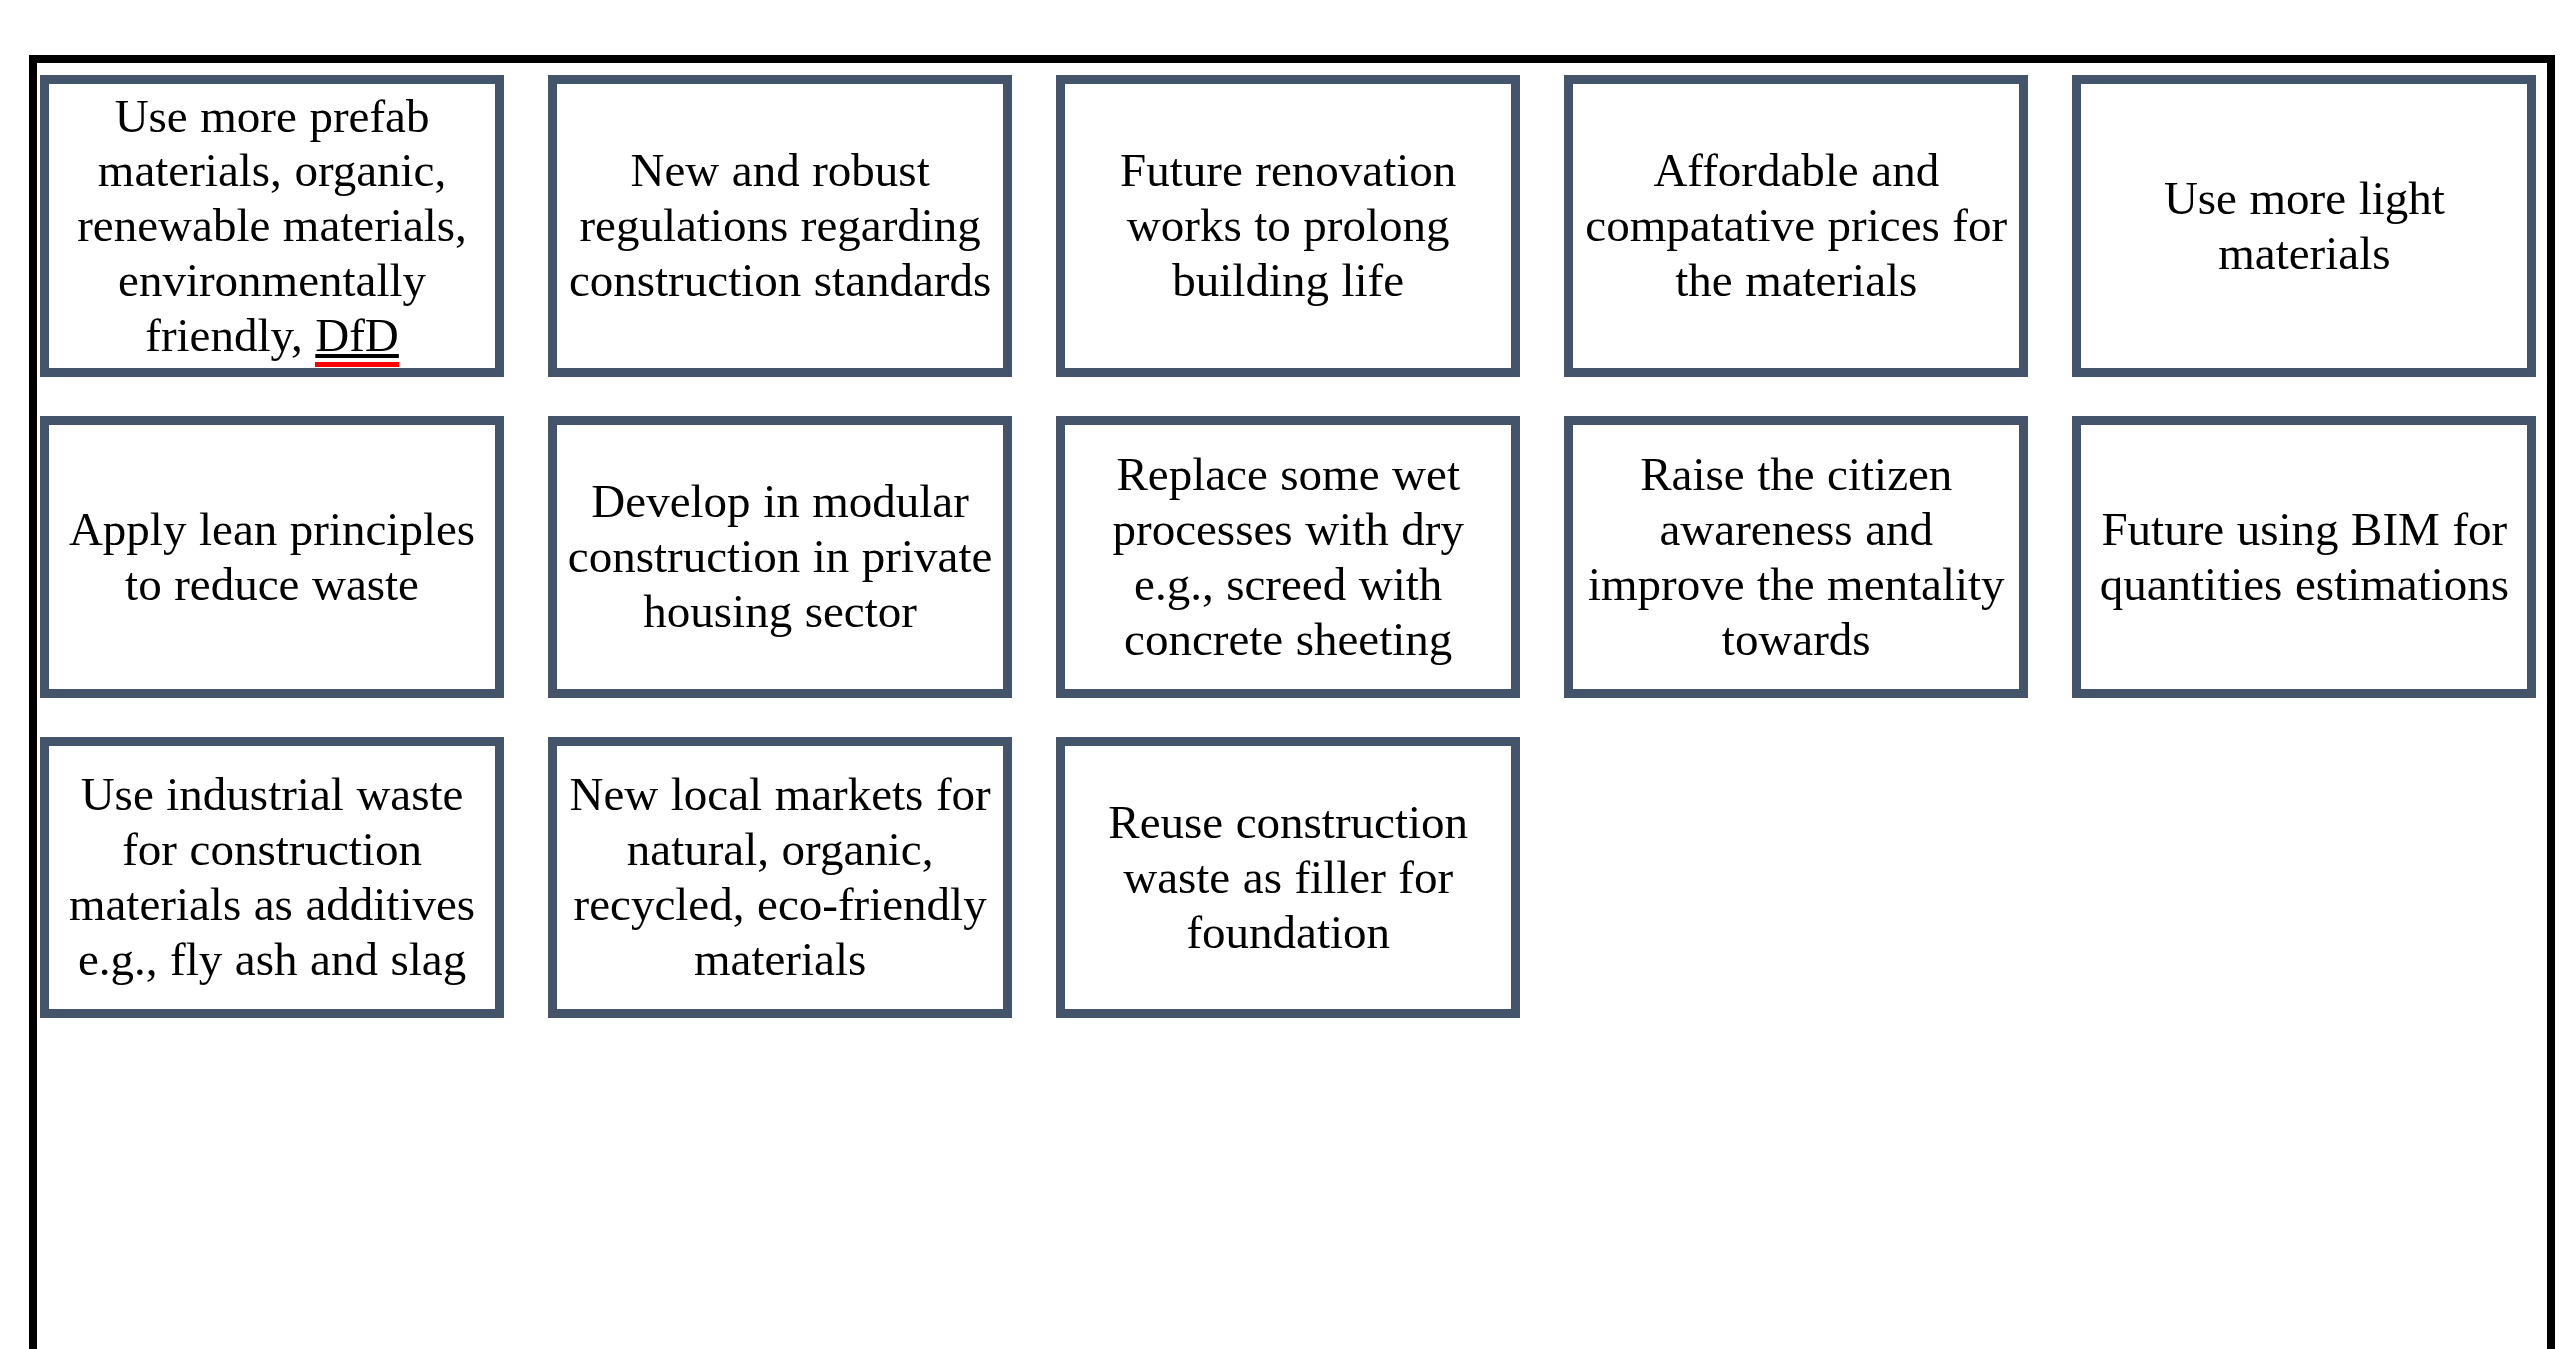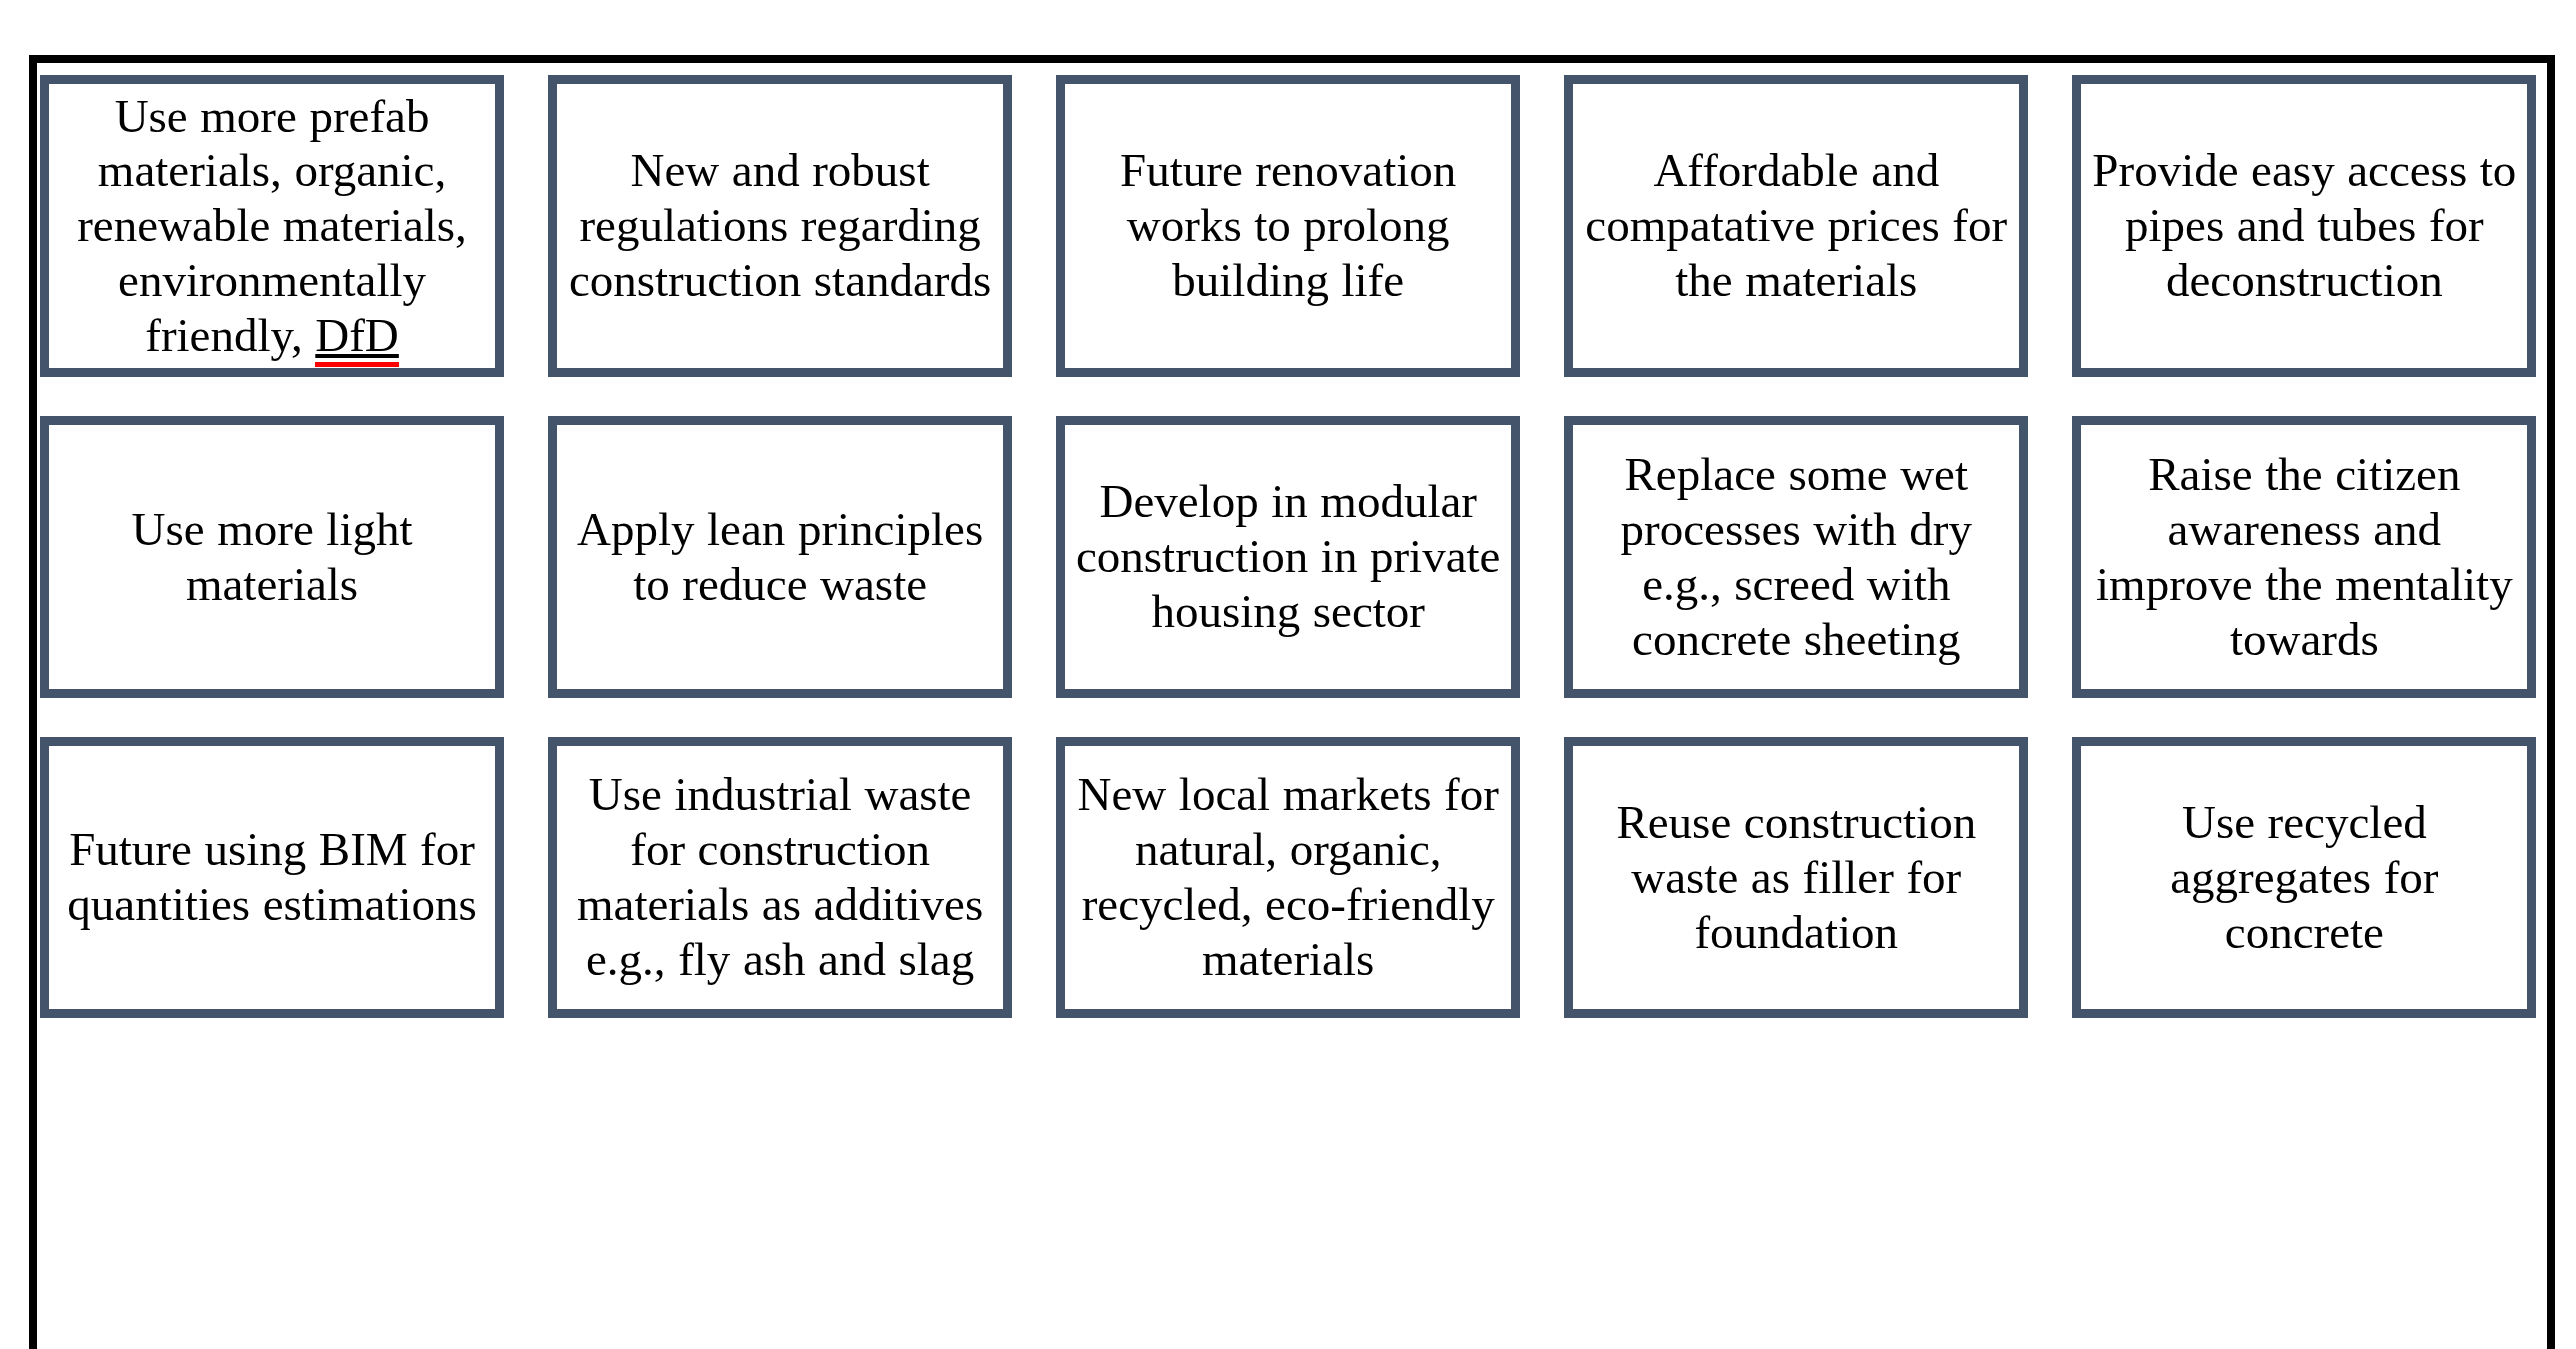"Provide easy access to pipes" div.box { html: <div> <span>Provide easy access to pipes and tubes for deconstruction</span> </div> -> none }
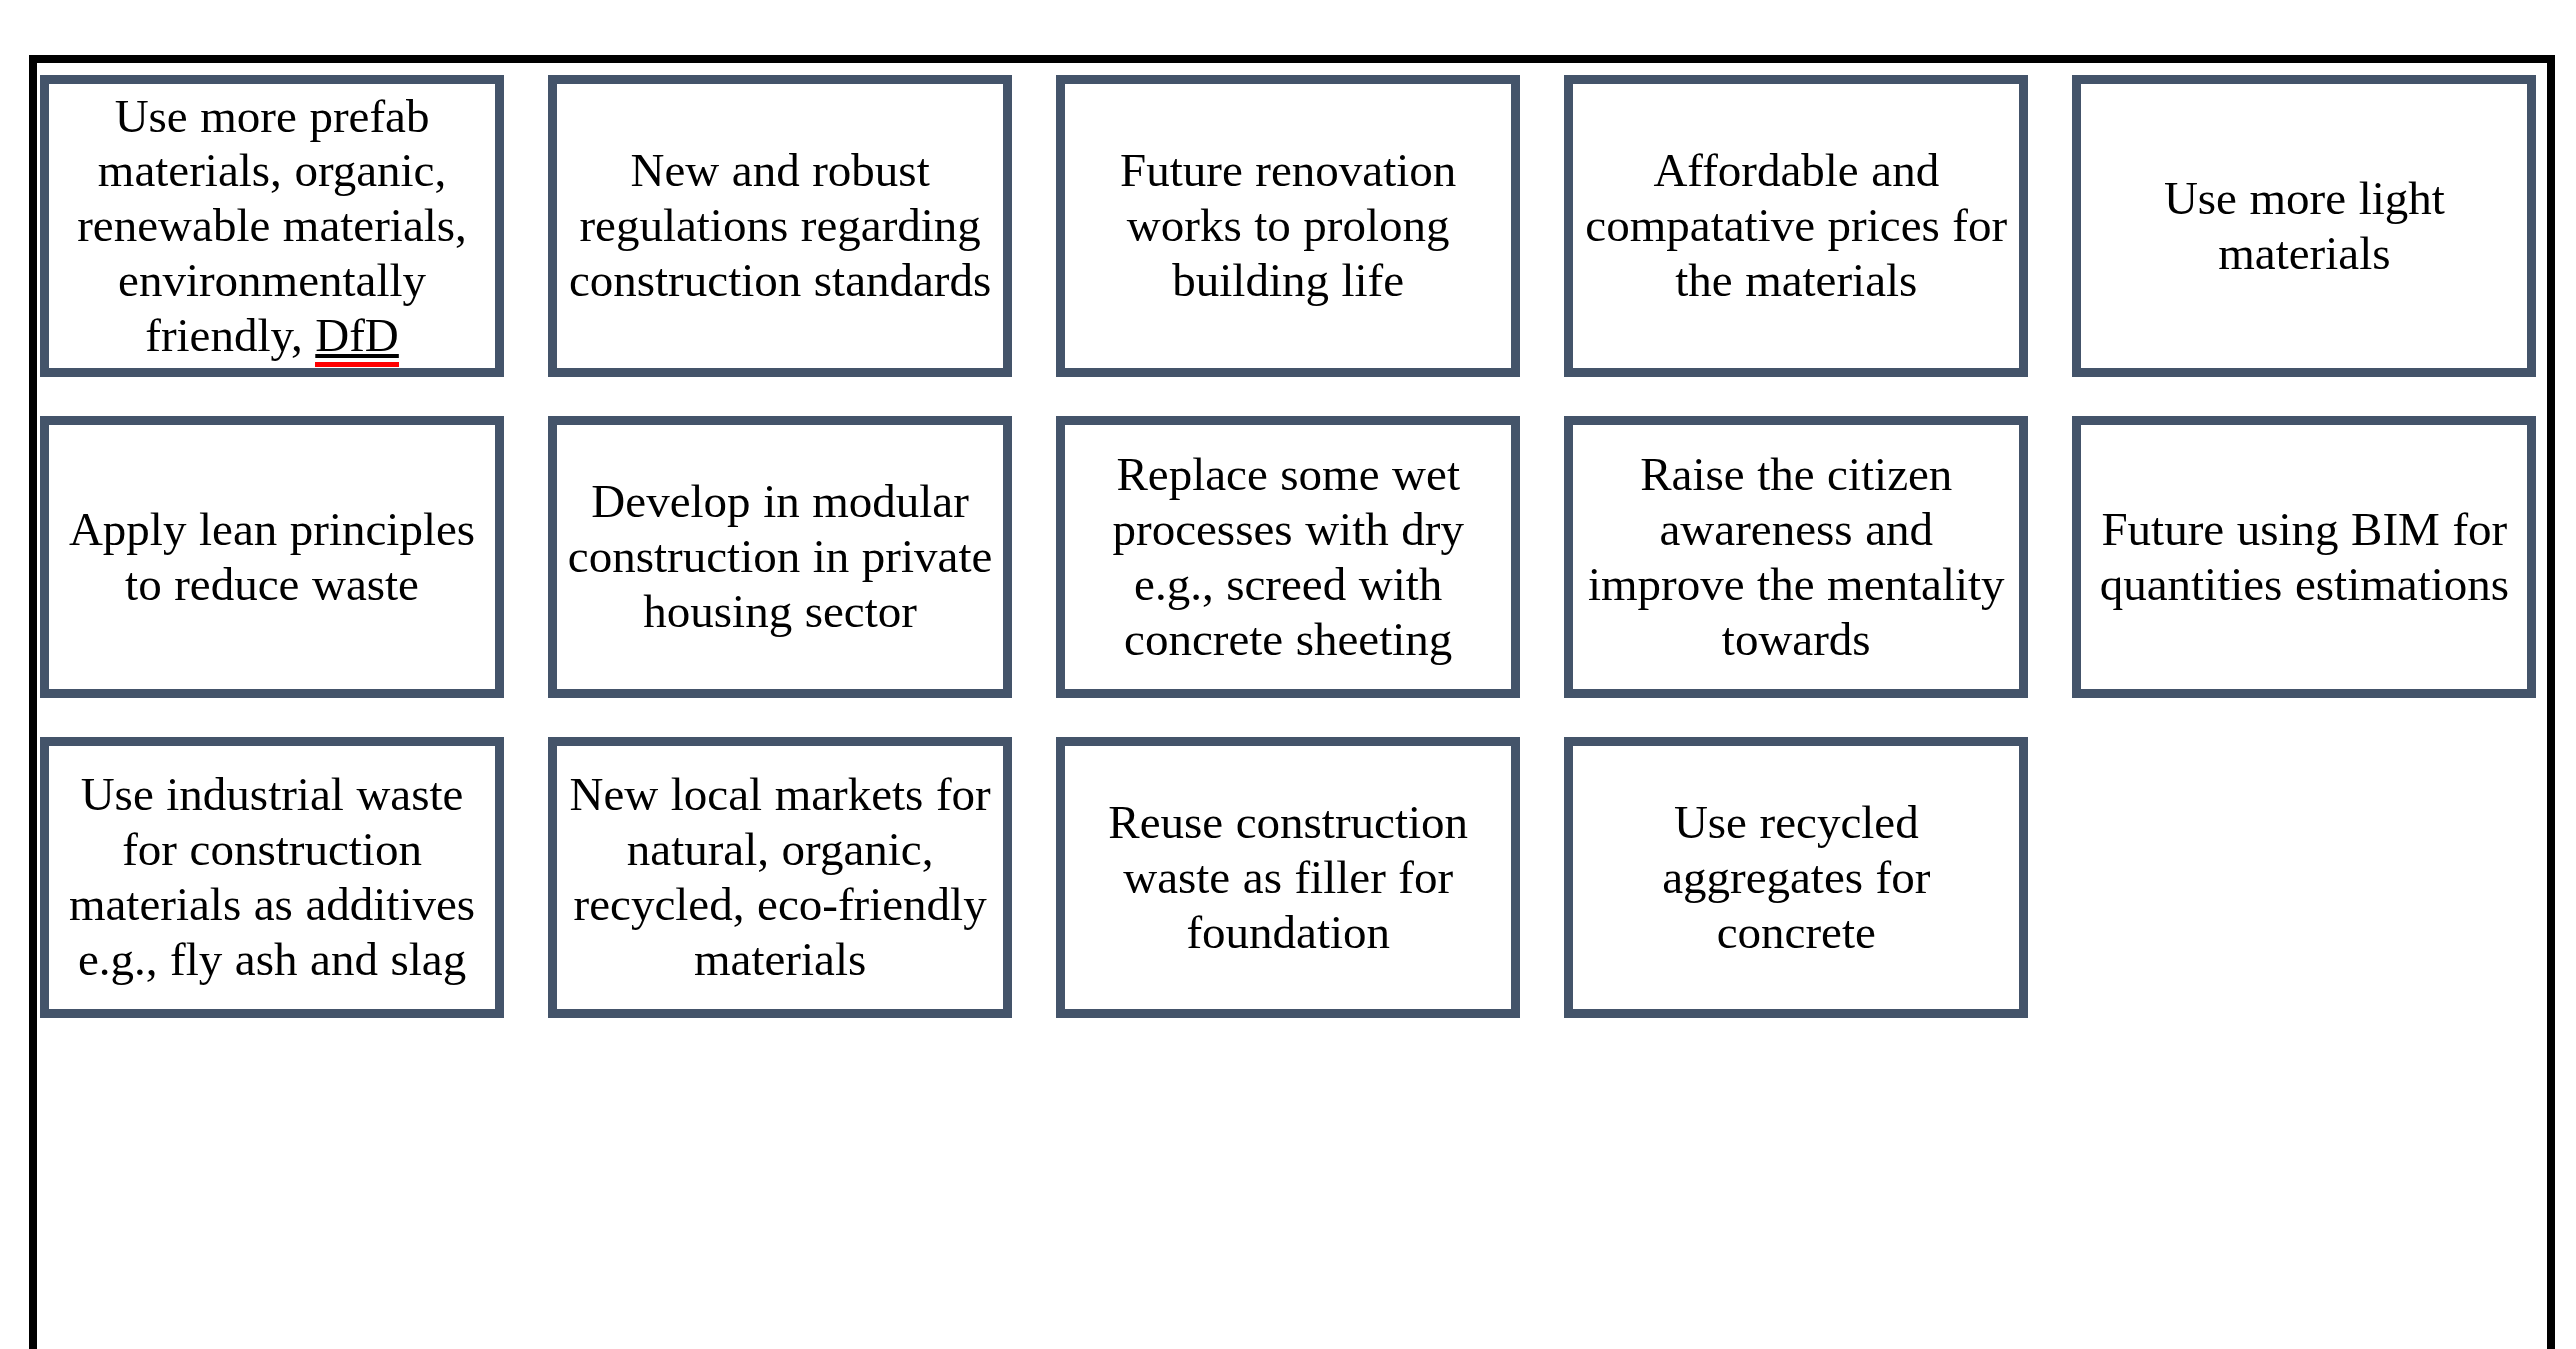"Use recycled aggregates for concrete" div.box { html: <div> <span>Use recycled aggregates for concrete</span> </div> -> none }
